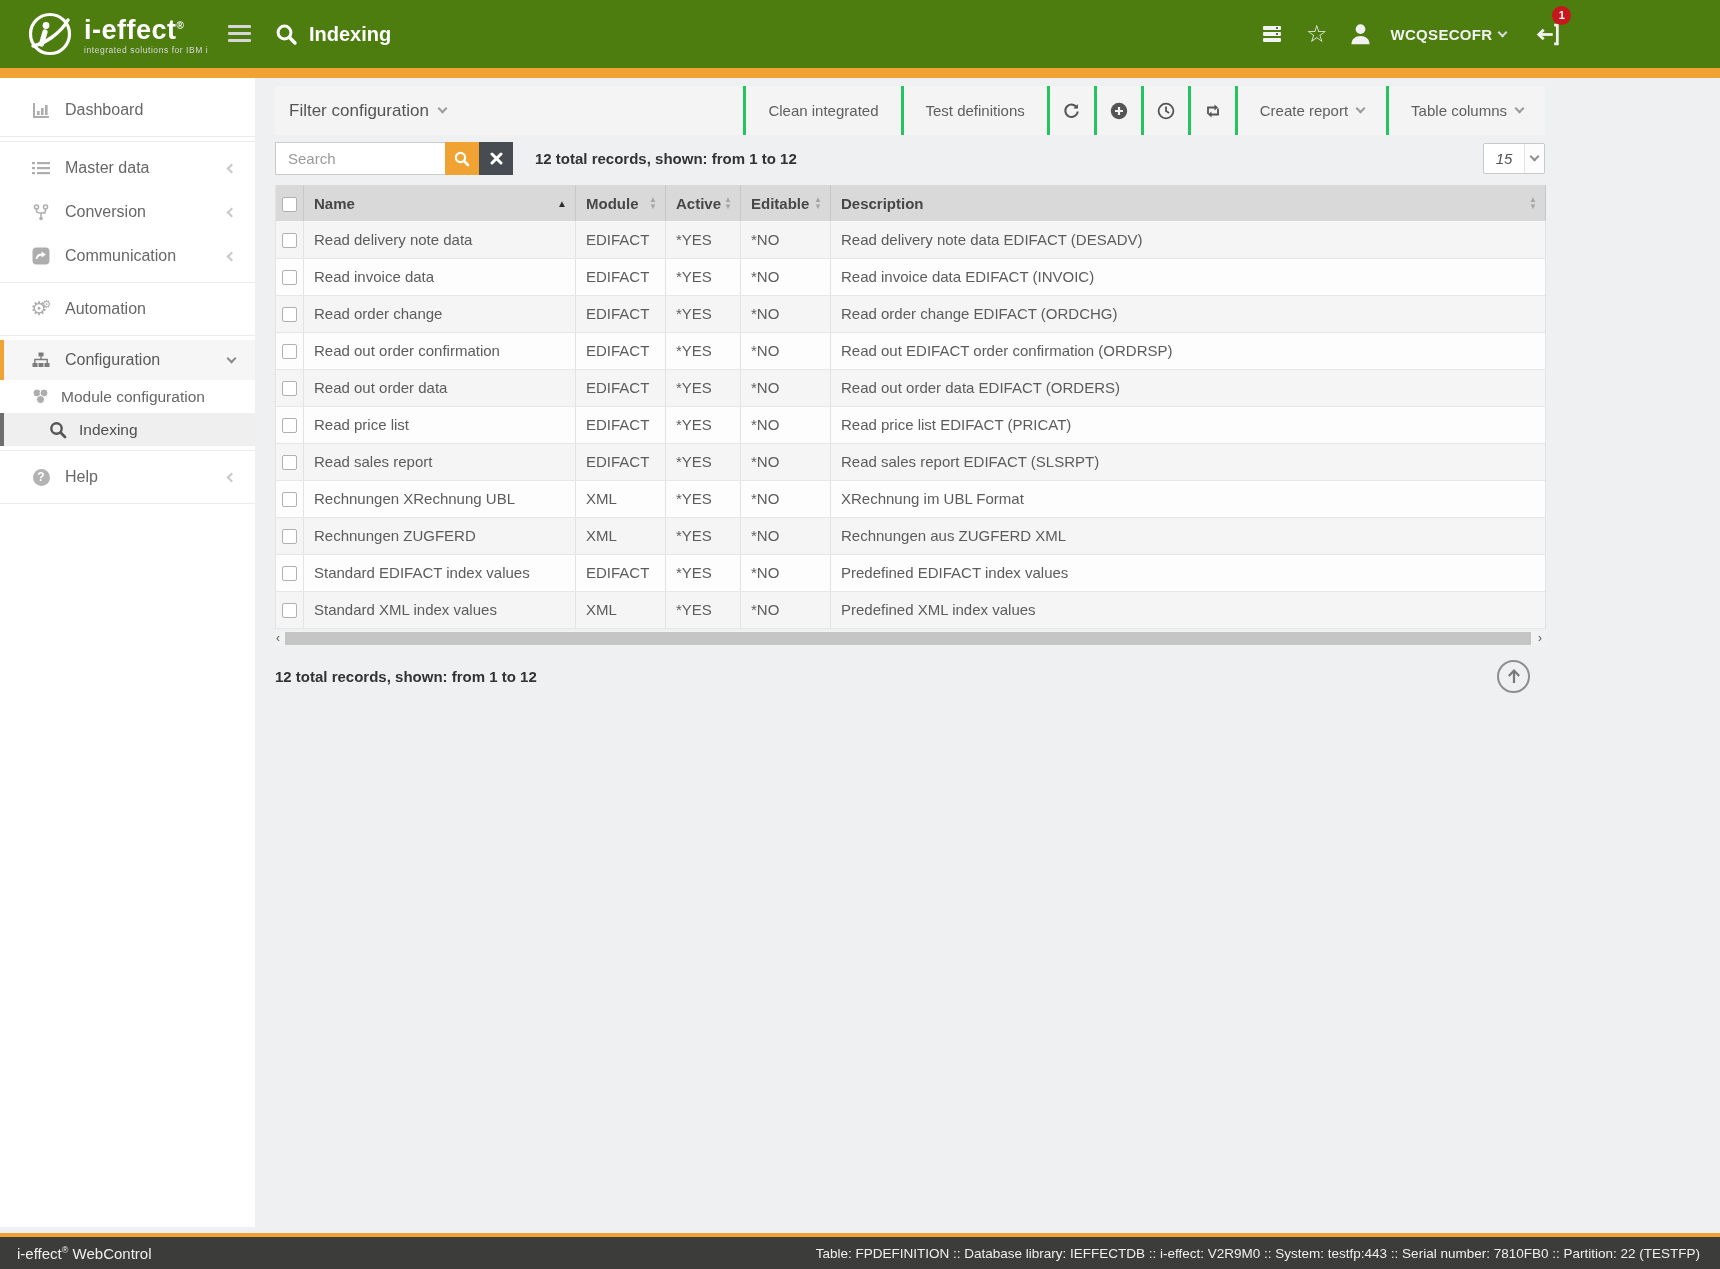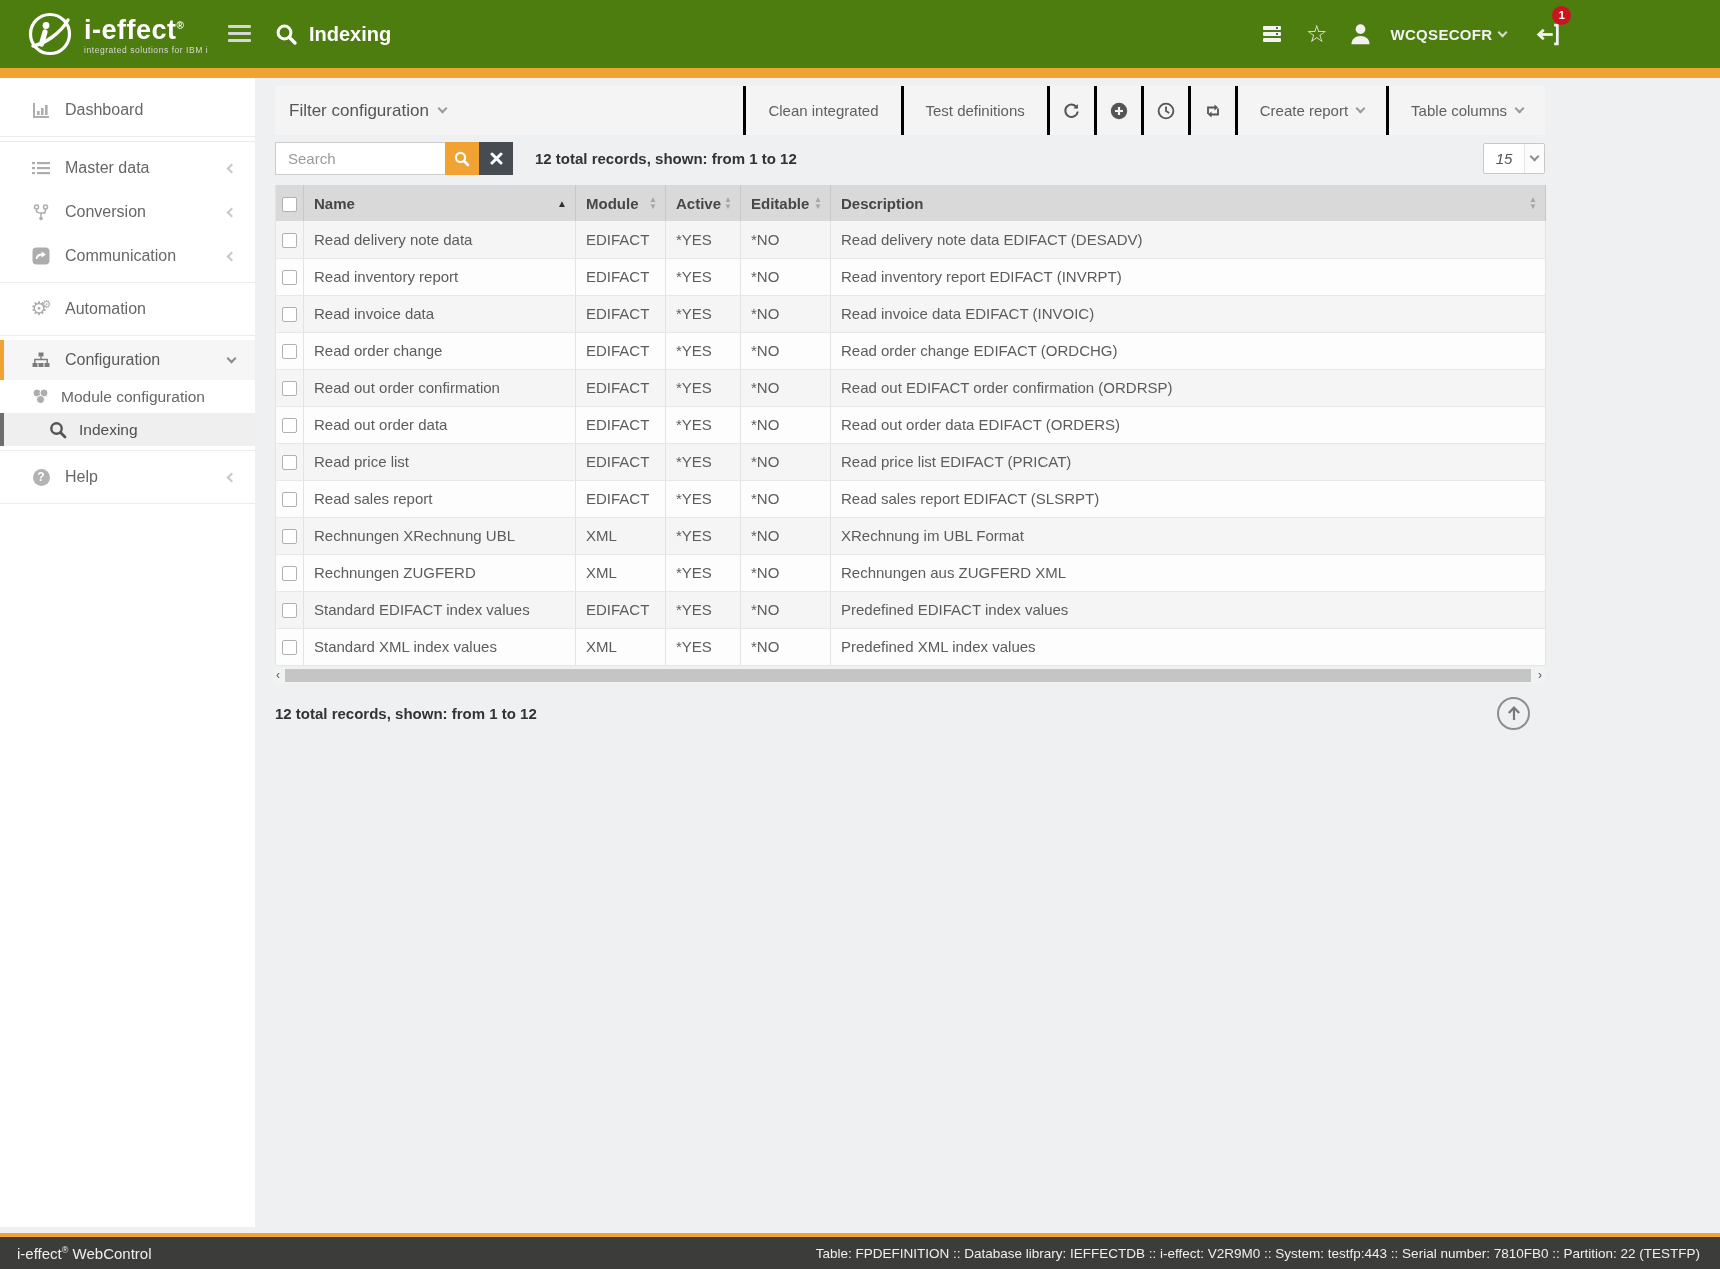"Filter configuration" .toolbar { background: #000000 -> #22c55e }
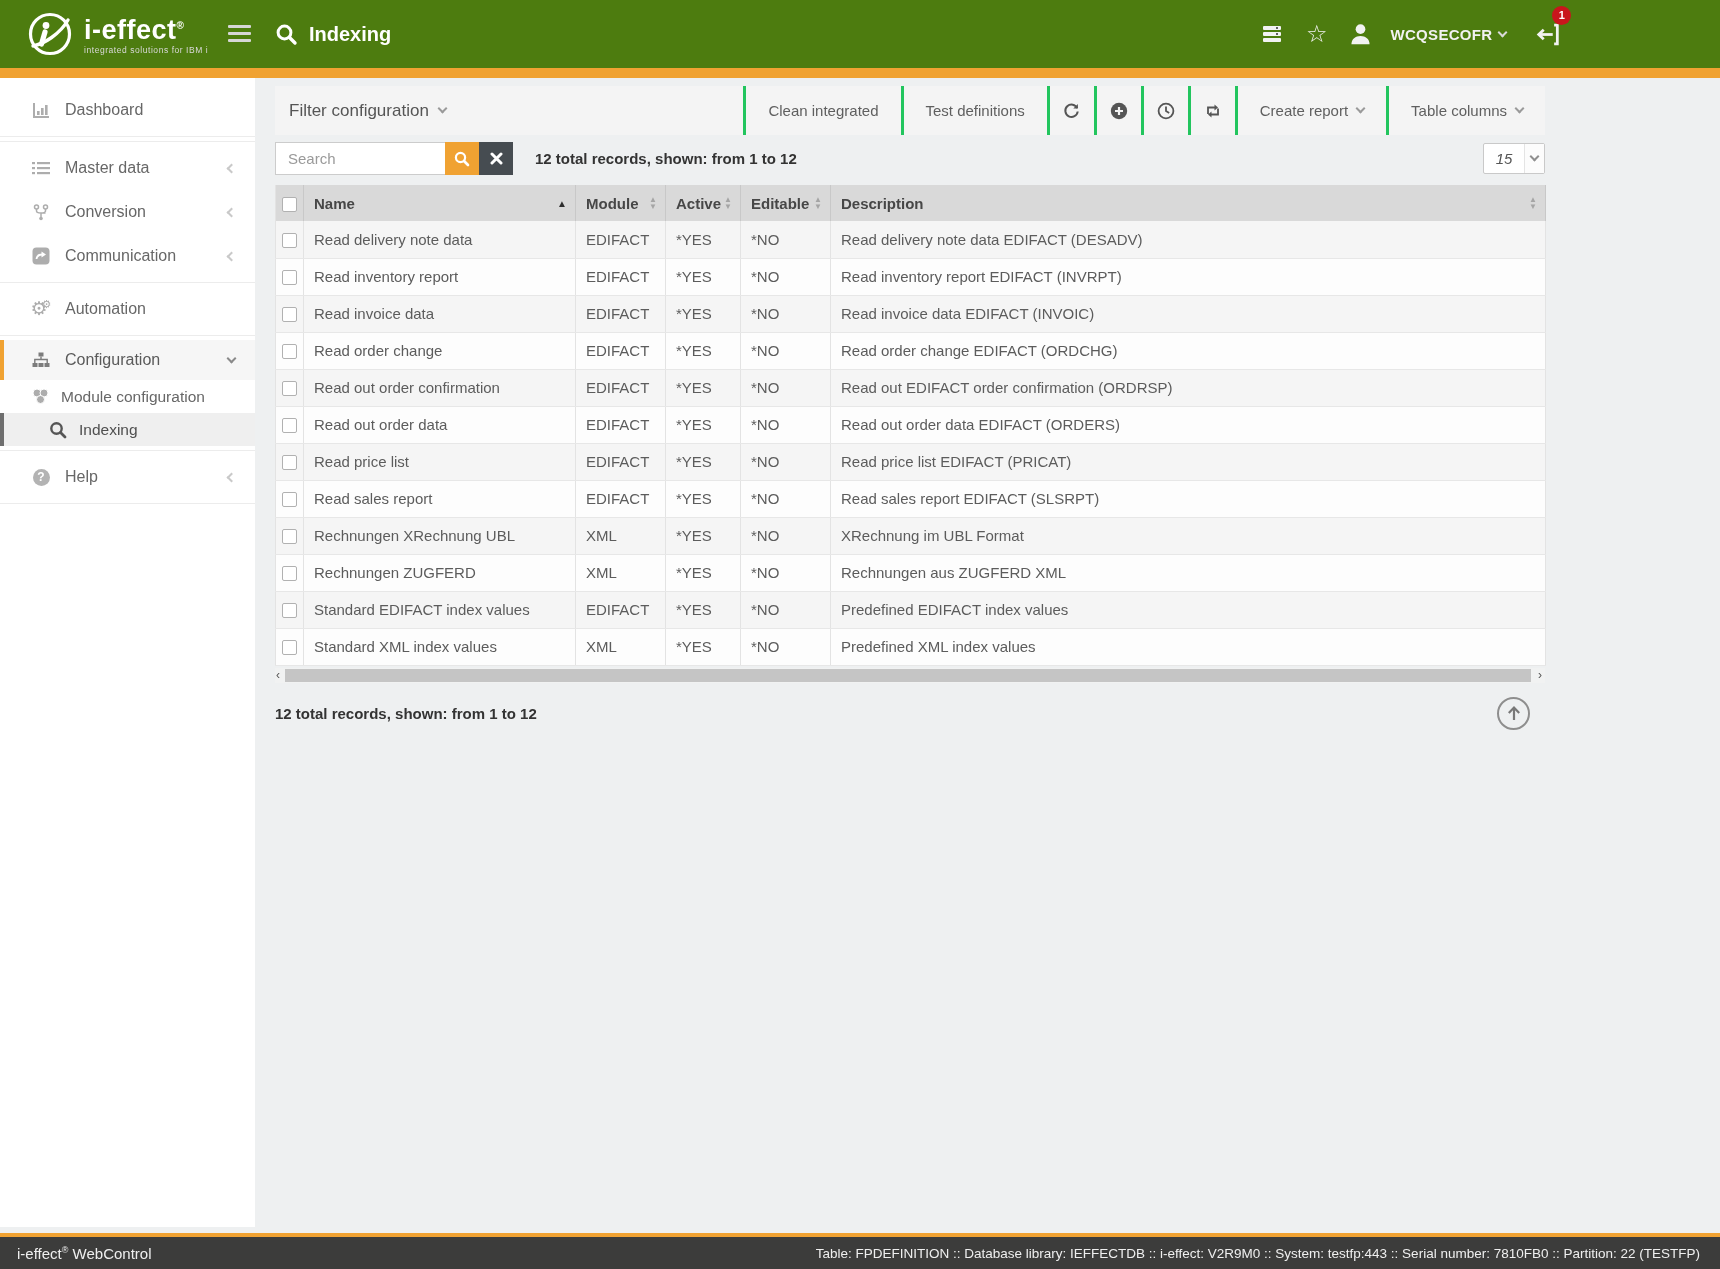"Read inventory report" tr { html: <tr> <td><span></span></td> <td>Read inventory report</td> <td>EDIFACT</td> <td>*YES</td> <td>*NO</td> <td>Read inventory report EDIFACT (INVRPT)</td> </tr> -> none }
